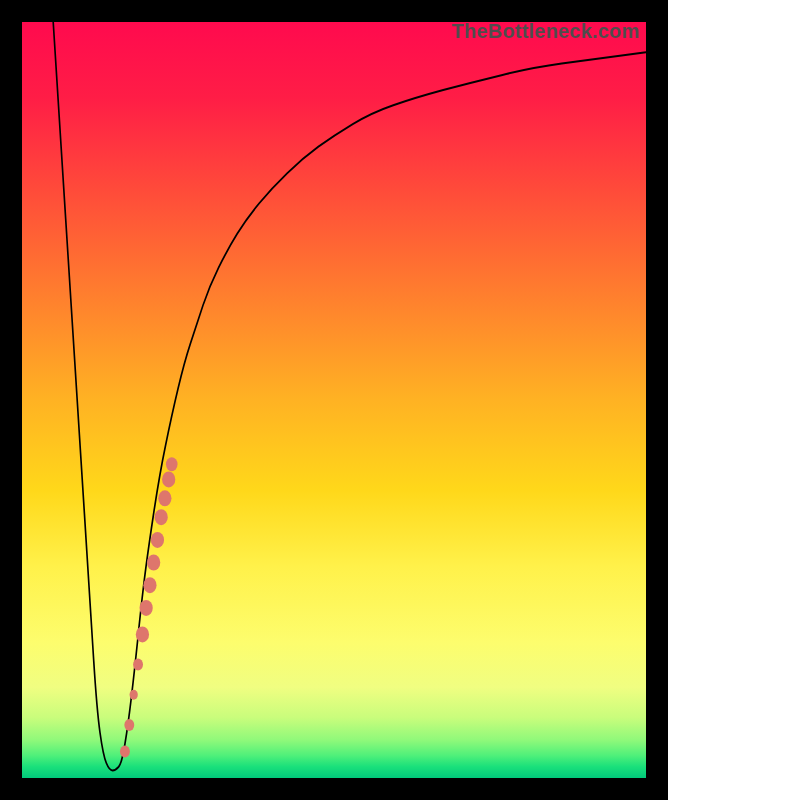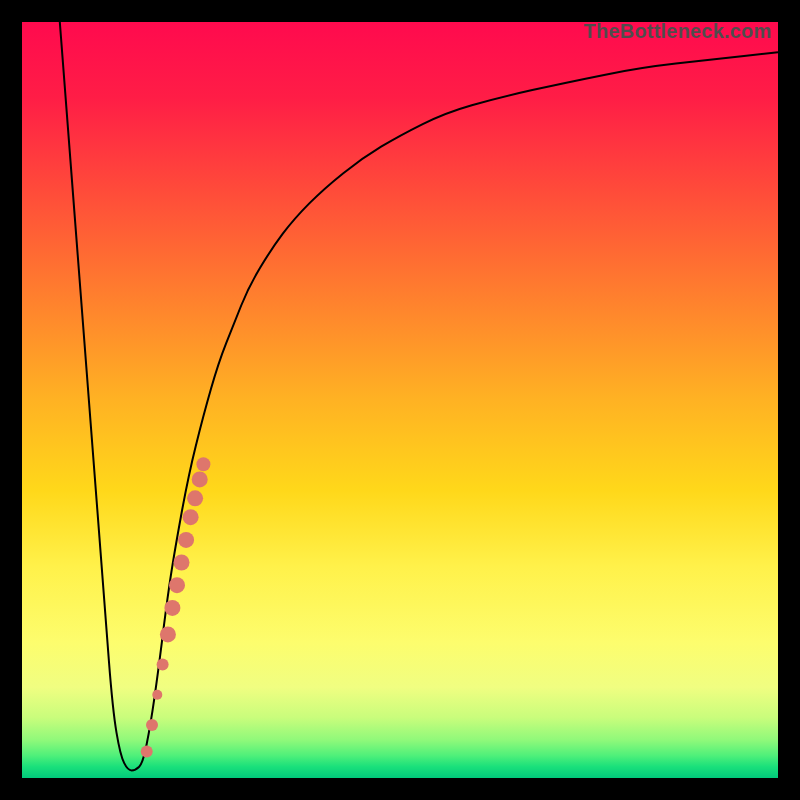"TheBottleneck.com" .frame { width: 800px -> 668px }
